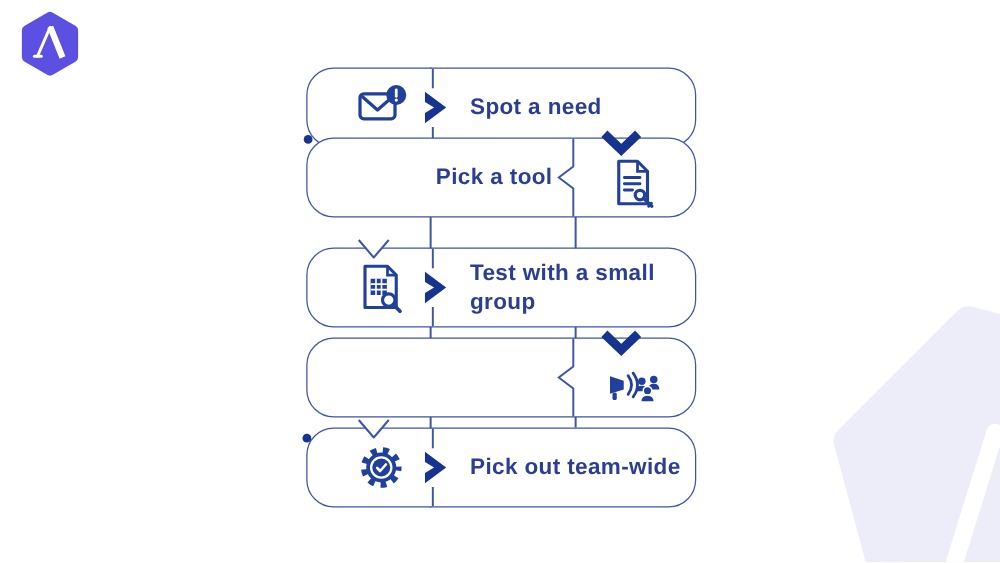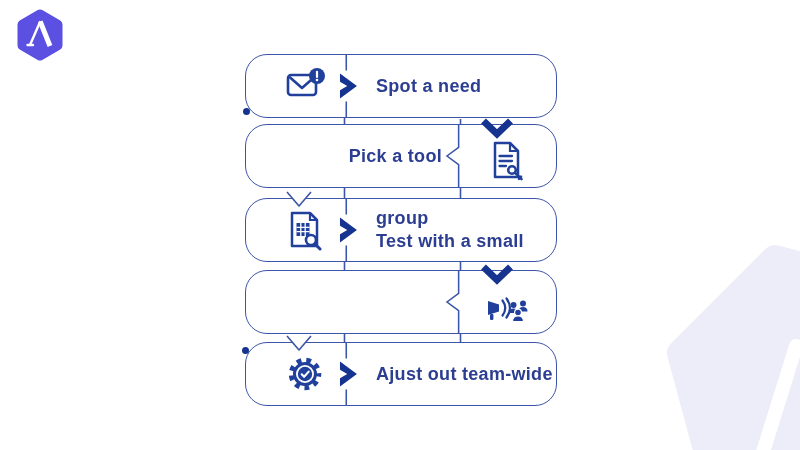"Pick a tool" div.box { top: 124px -> 110px }
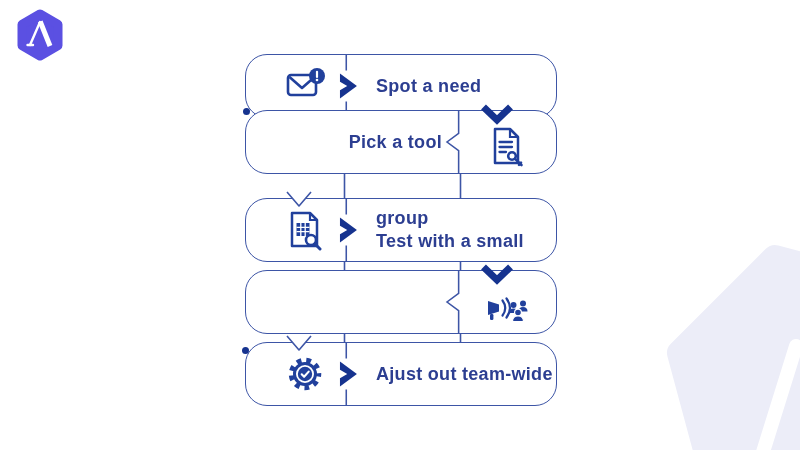"group" span { order: before "Test with a small" -> after "Test with a small" }
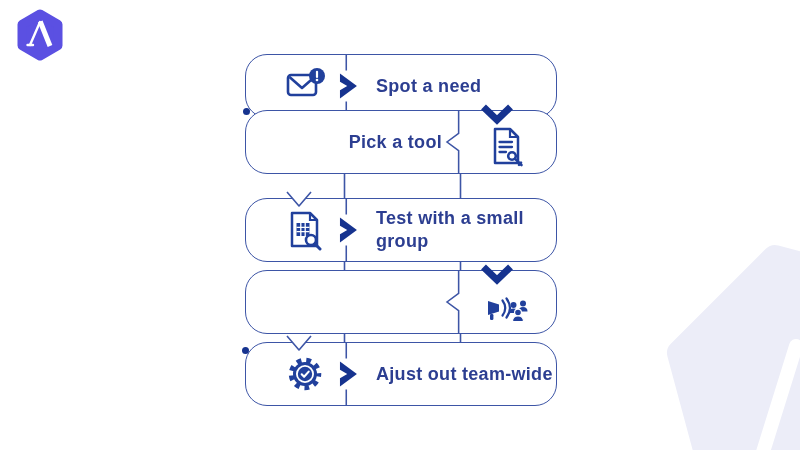"Ajust out team-wide" span { text: Ajust -> Pick }
